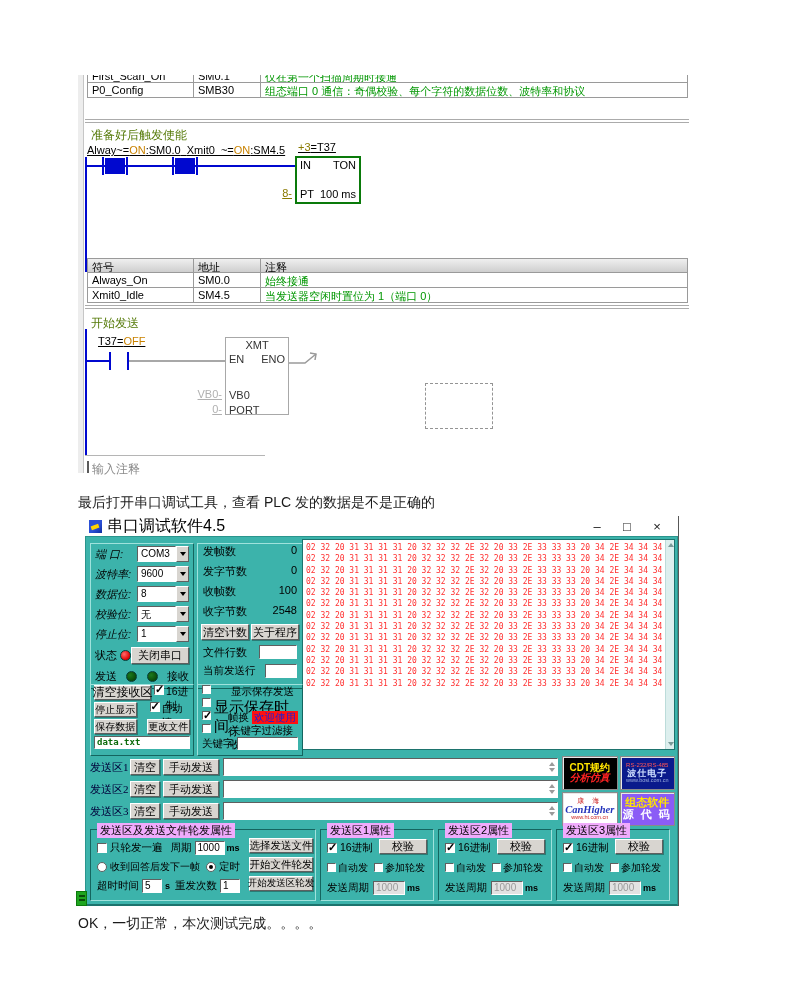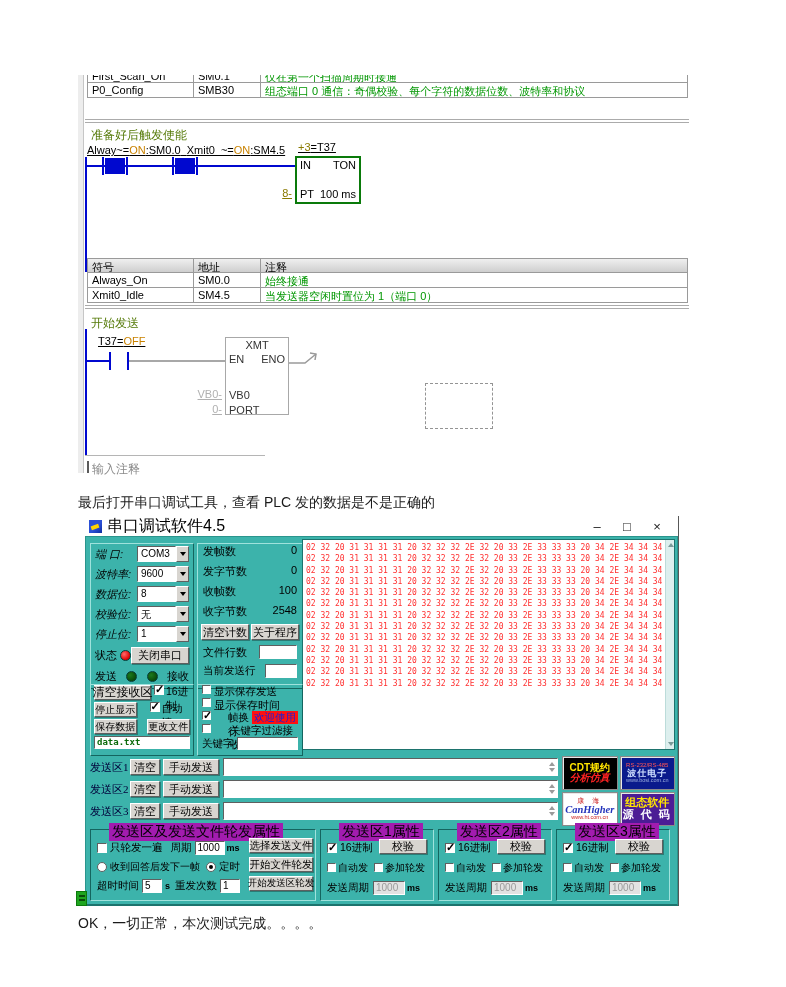"显示保存发送" span { margin-left: 3px -> 20px }
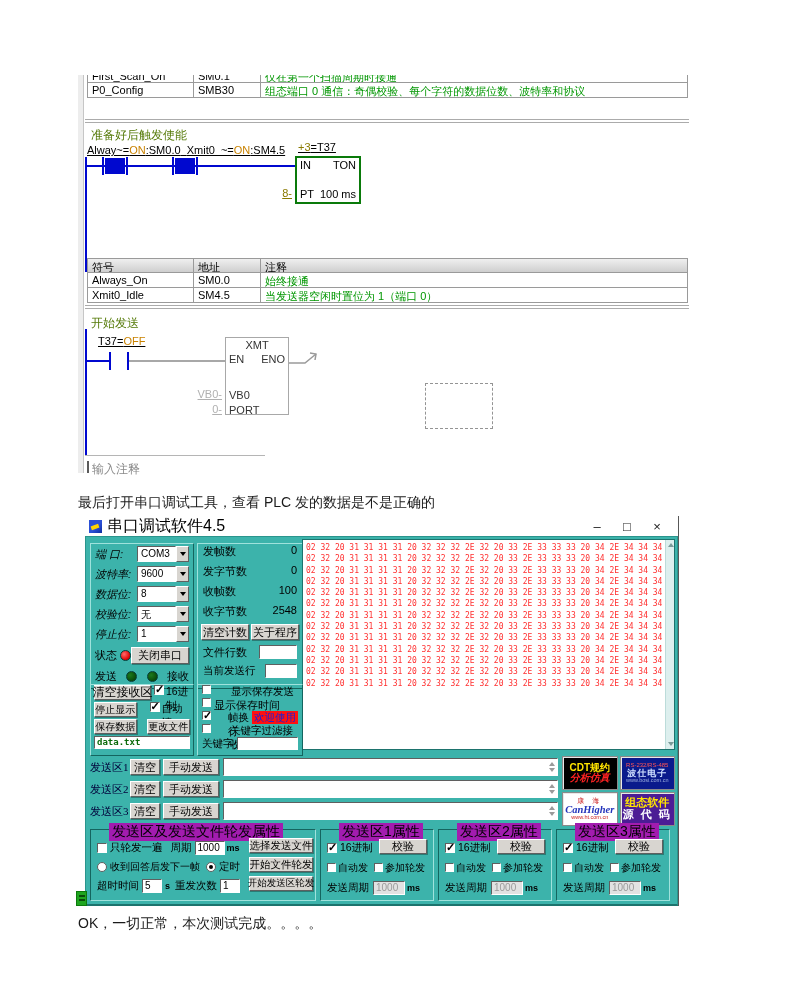"显示保存时间" div.crow { font-size: 11px -> 15px }
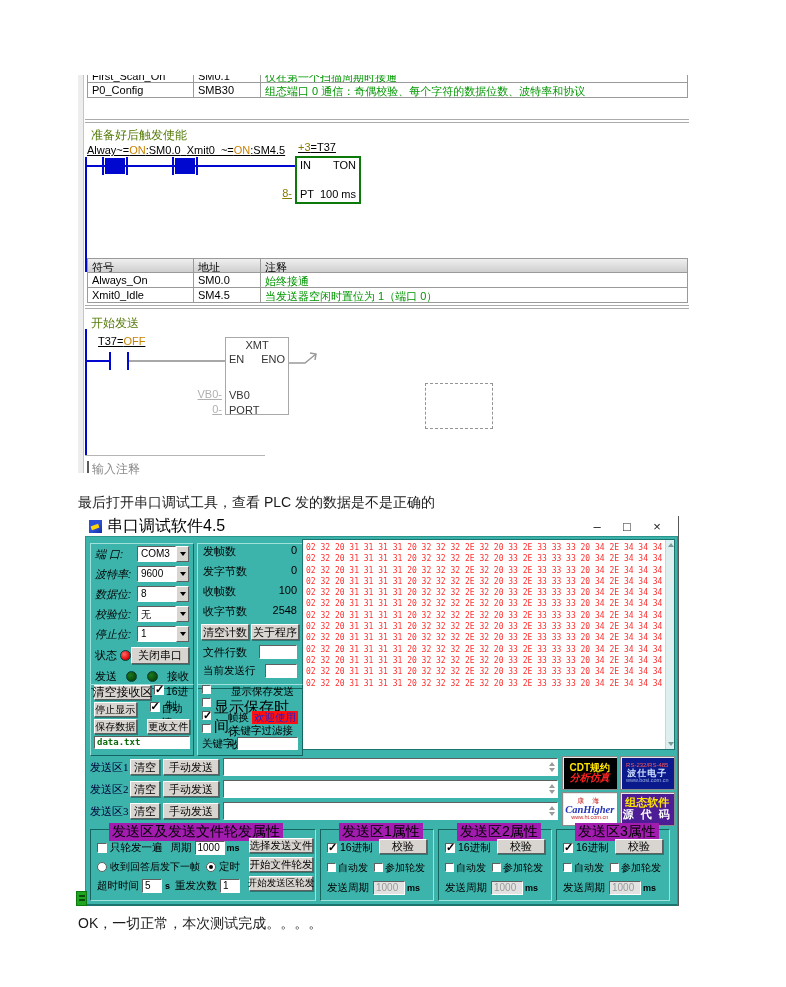"组态软件" div.ad { background: #4c1d95 -> #8b5cf6 }
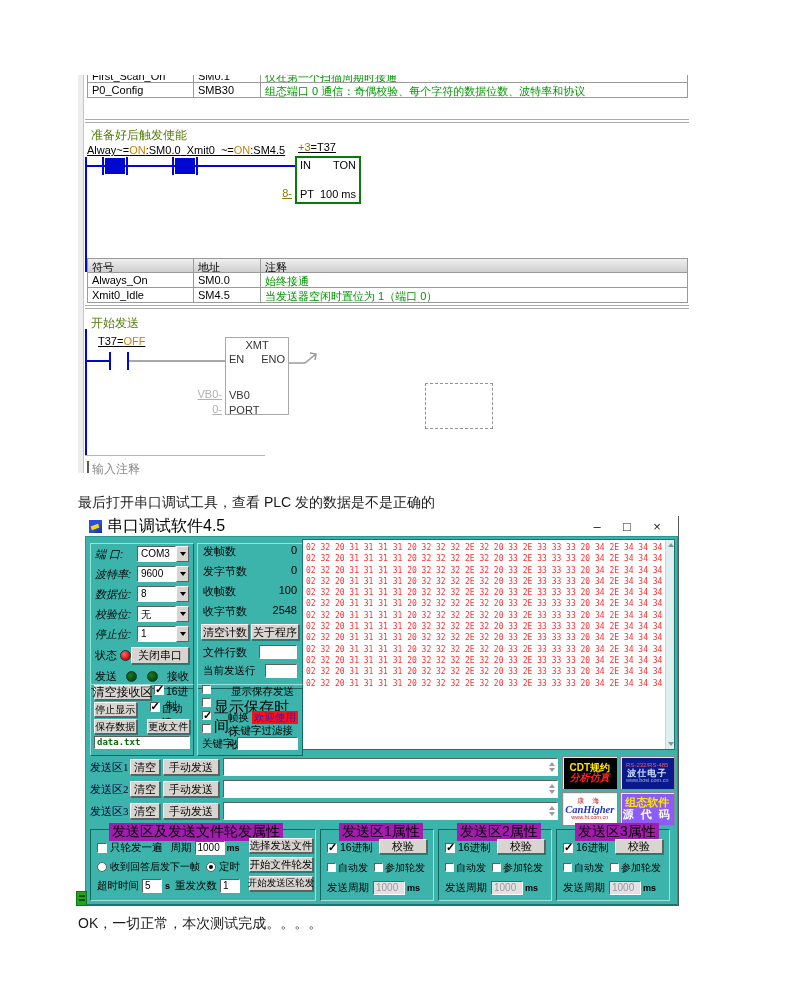"发送区及发送文件轮发属性" .glegend { background: #a21caf -> #f0abfc; font-size: 14px -> 11px; left: 18px -> 6px }
